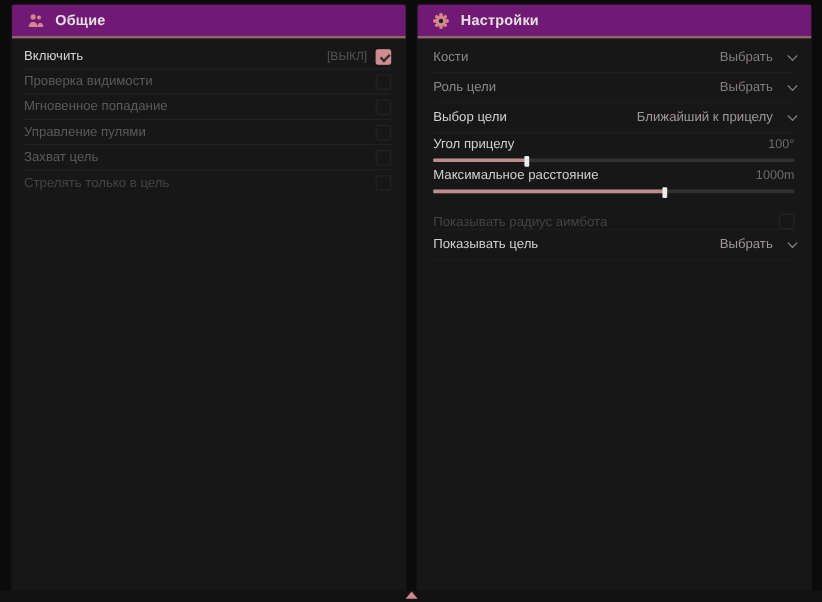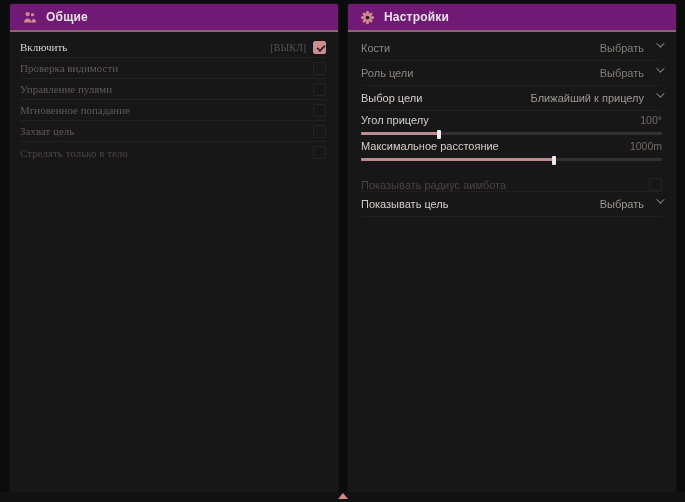"Включить" .trow { font-family: Liberation Serif, serif -> none }
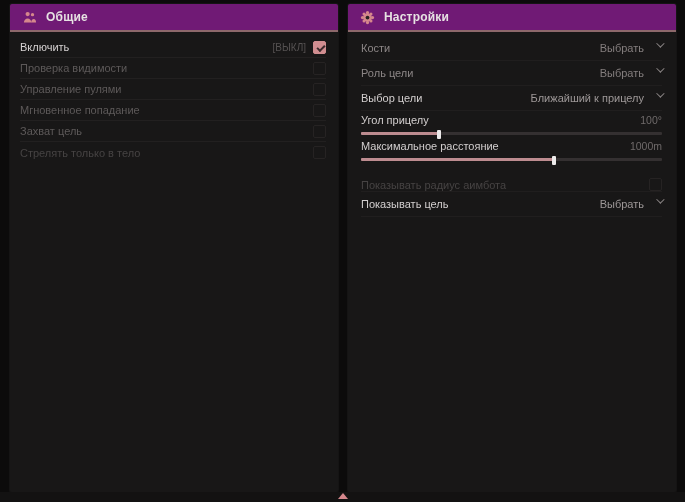"Выбрать" .dropdown { align-items: none -> center }
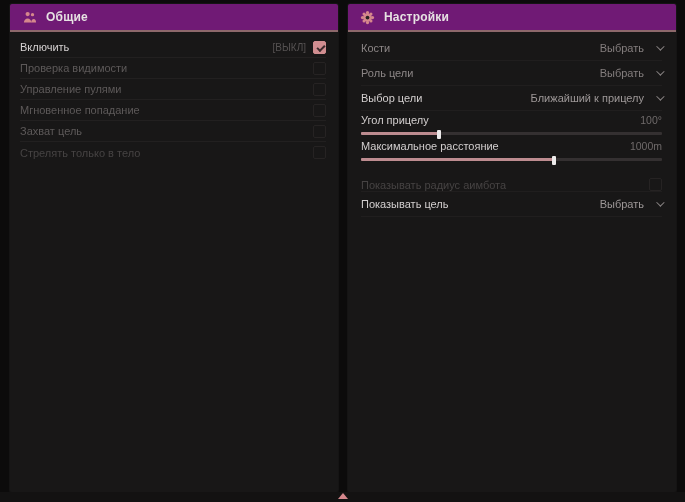"Управление пулями" div.trow { order: before "Мгновенное попадание" -> after "Мгновенное попадание" }
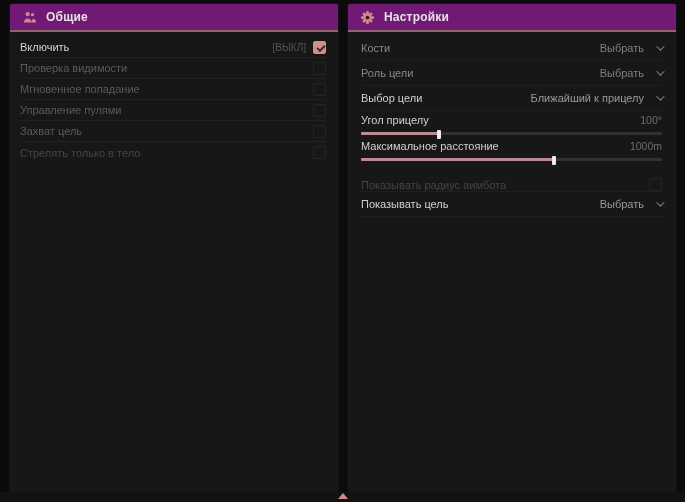"Стрелять только в тело" span.lbl { text: тело -> цель }
